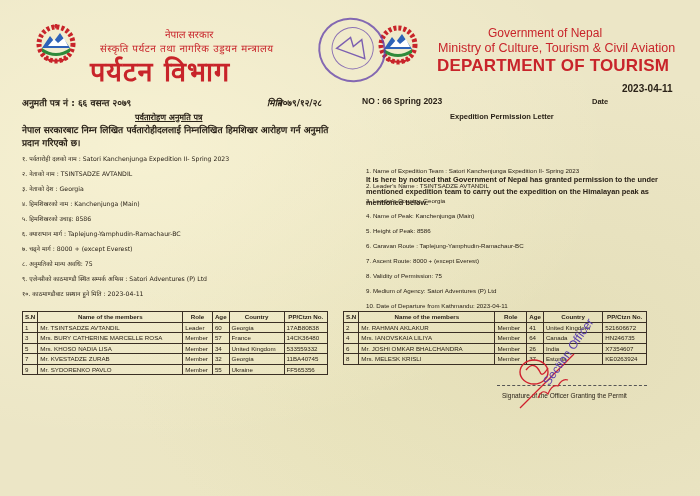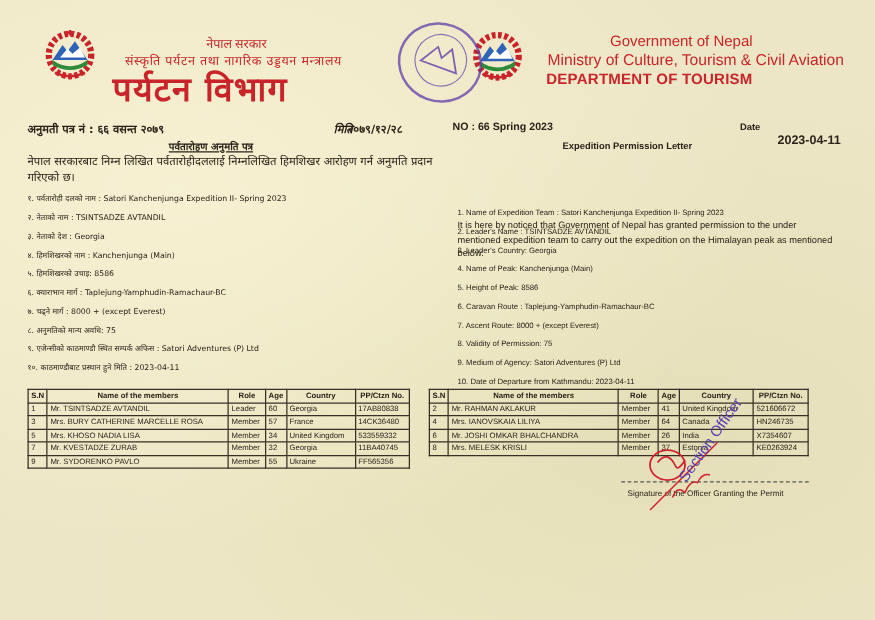"DEPARTMENT OF TOURISM" .en-dept { font-size: 12px -> 17px }
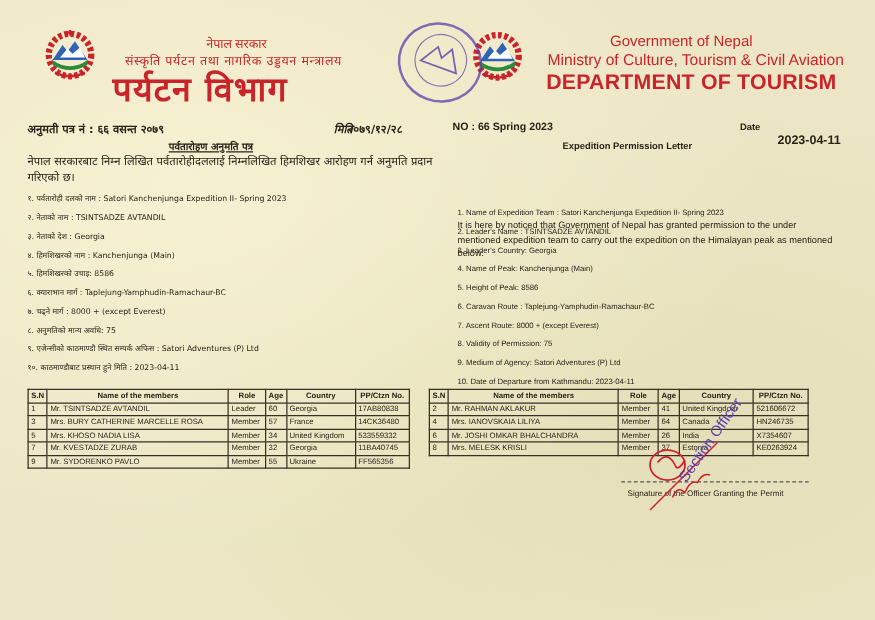"2023-04-11" div.line { top: 107px -> 83px }
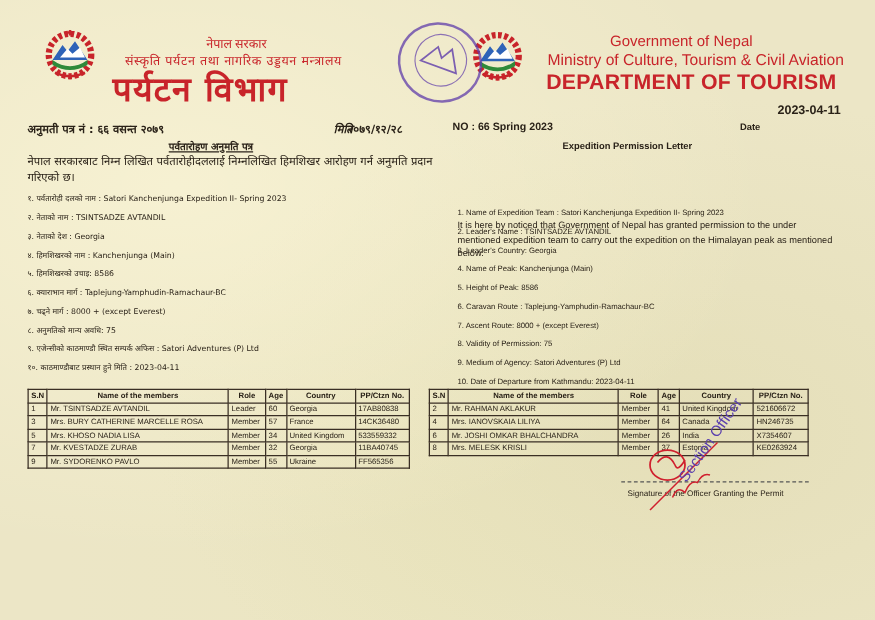"नेपाल सरकारबाट निम्न लिखित" .body-text { font-weight: none -> bold }
